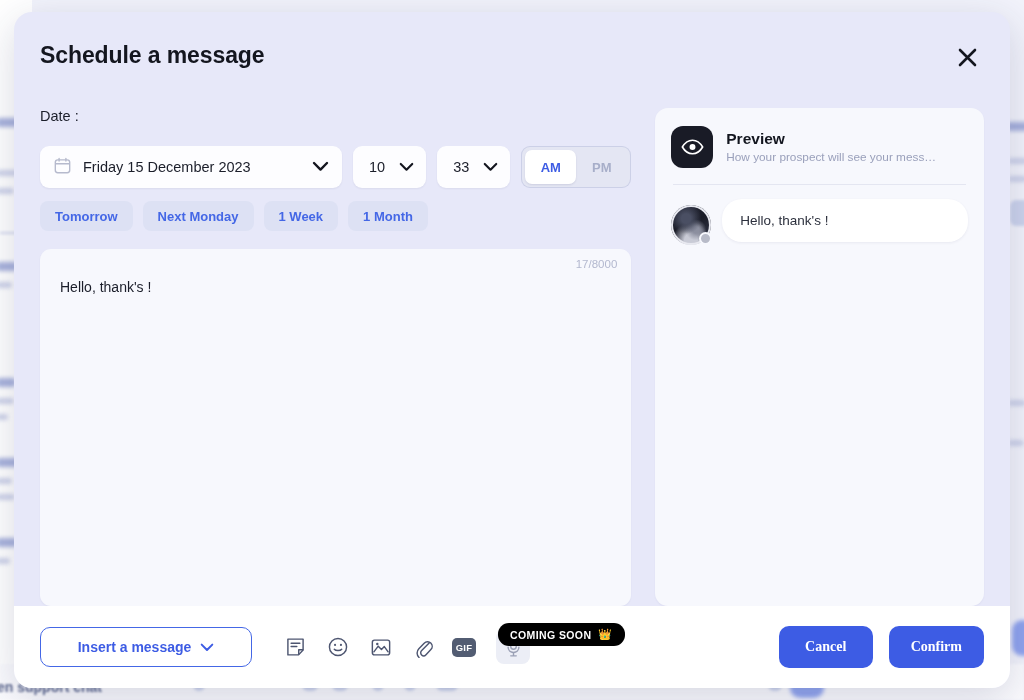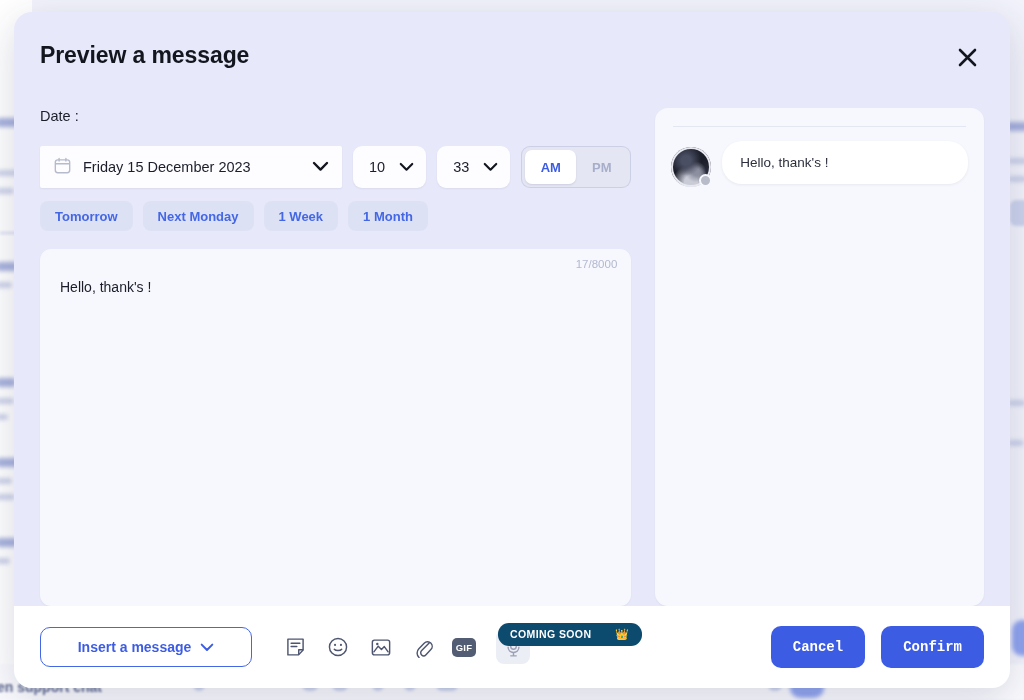"Preview a message" div { text: Preview -> Schedule }
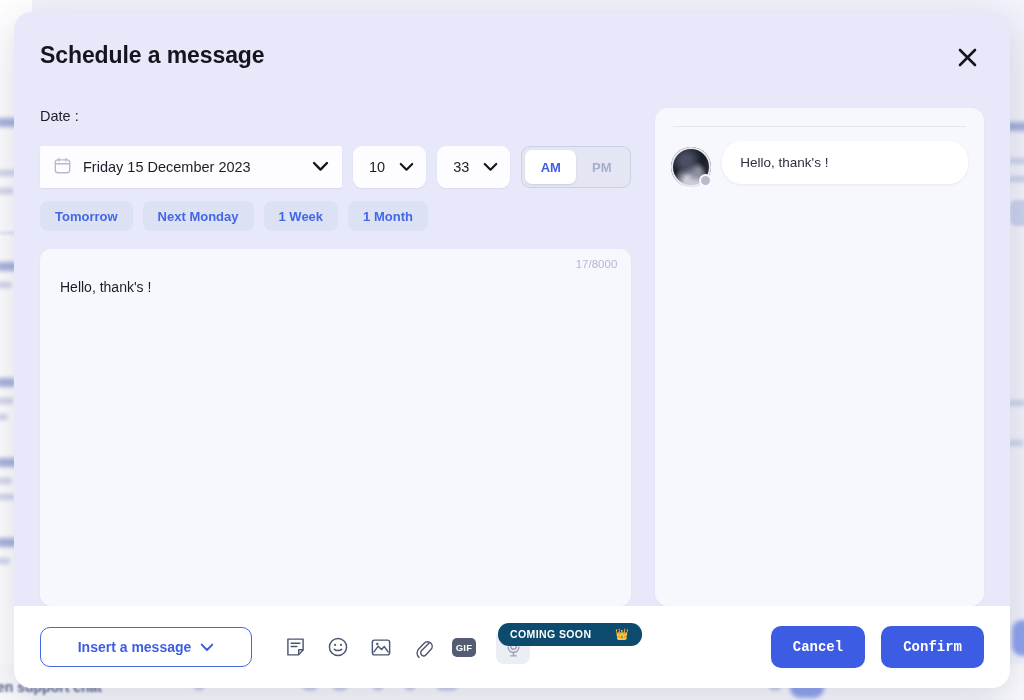"Preview" div.preview-head { html: none -> <div> <div> <svg> <path></path> <circle></circle> </svg> </div> <div> <div>Preview</div> <div>How your prospect will see your mess…</div> </div> </div> }
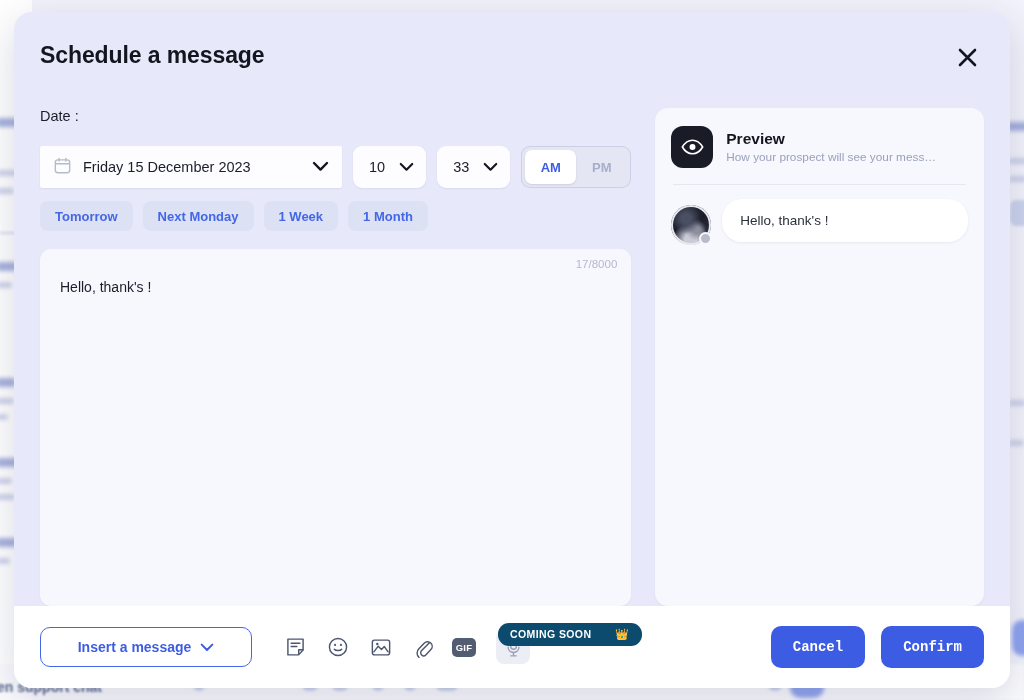"Friday 15 December 2023" .date-picker { border-radius: 2px -> 9px }
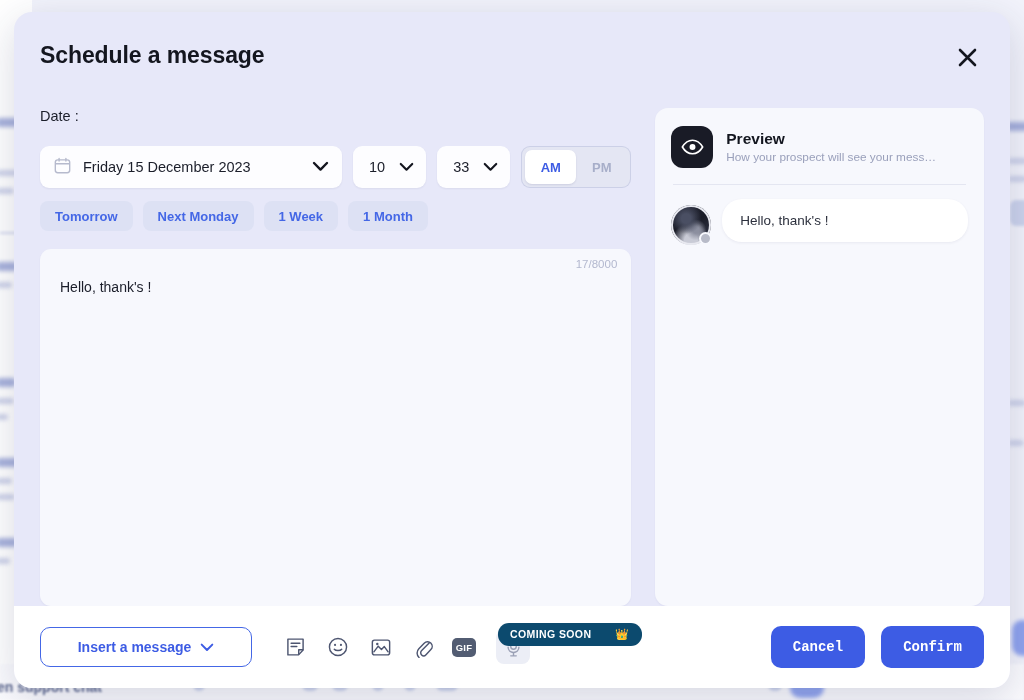"COMING SOON" #coming-soon { align-items: none -> center; background: #0c4a6e -> #000000; gap: 24px -> 7px }
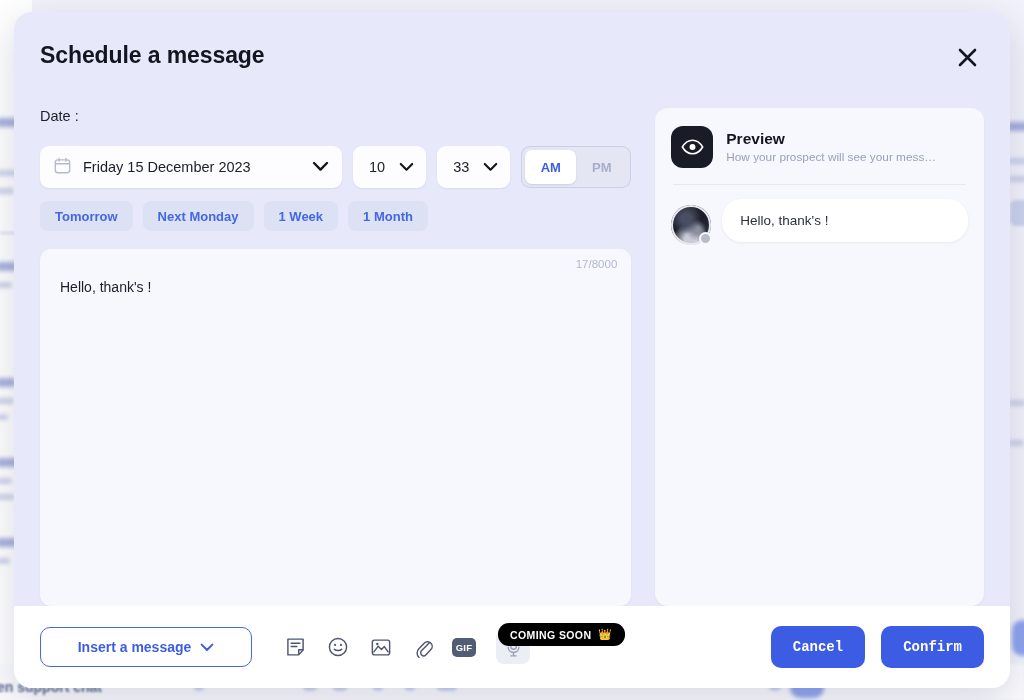"Cancel" .btn-primary { font-family: Liberation Mono, monospace -> Liberation Serif, serif }
